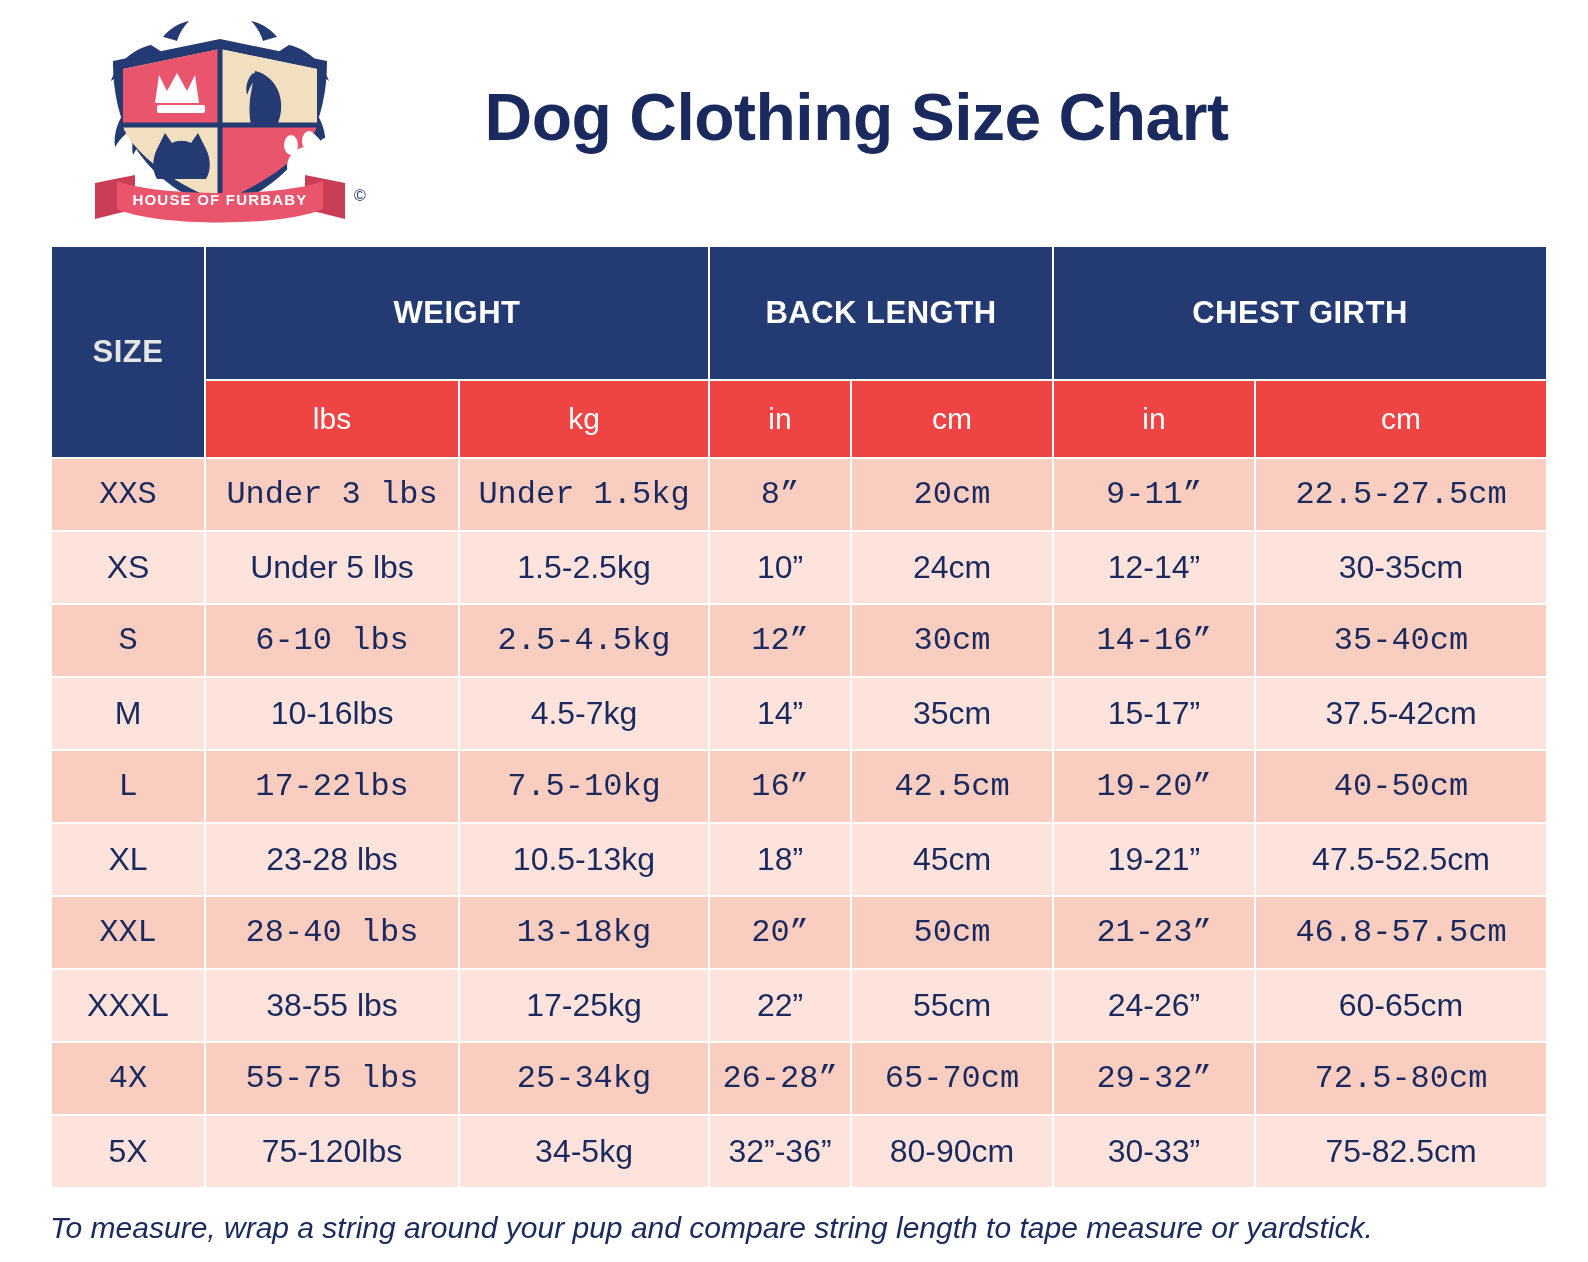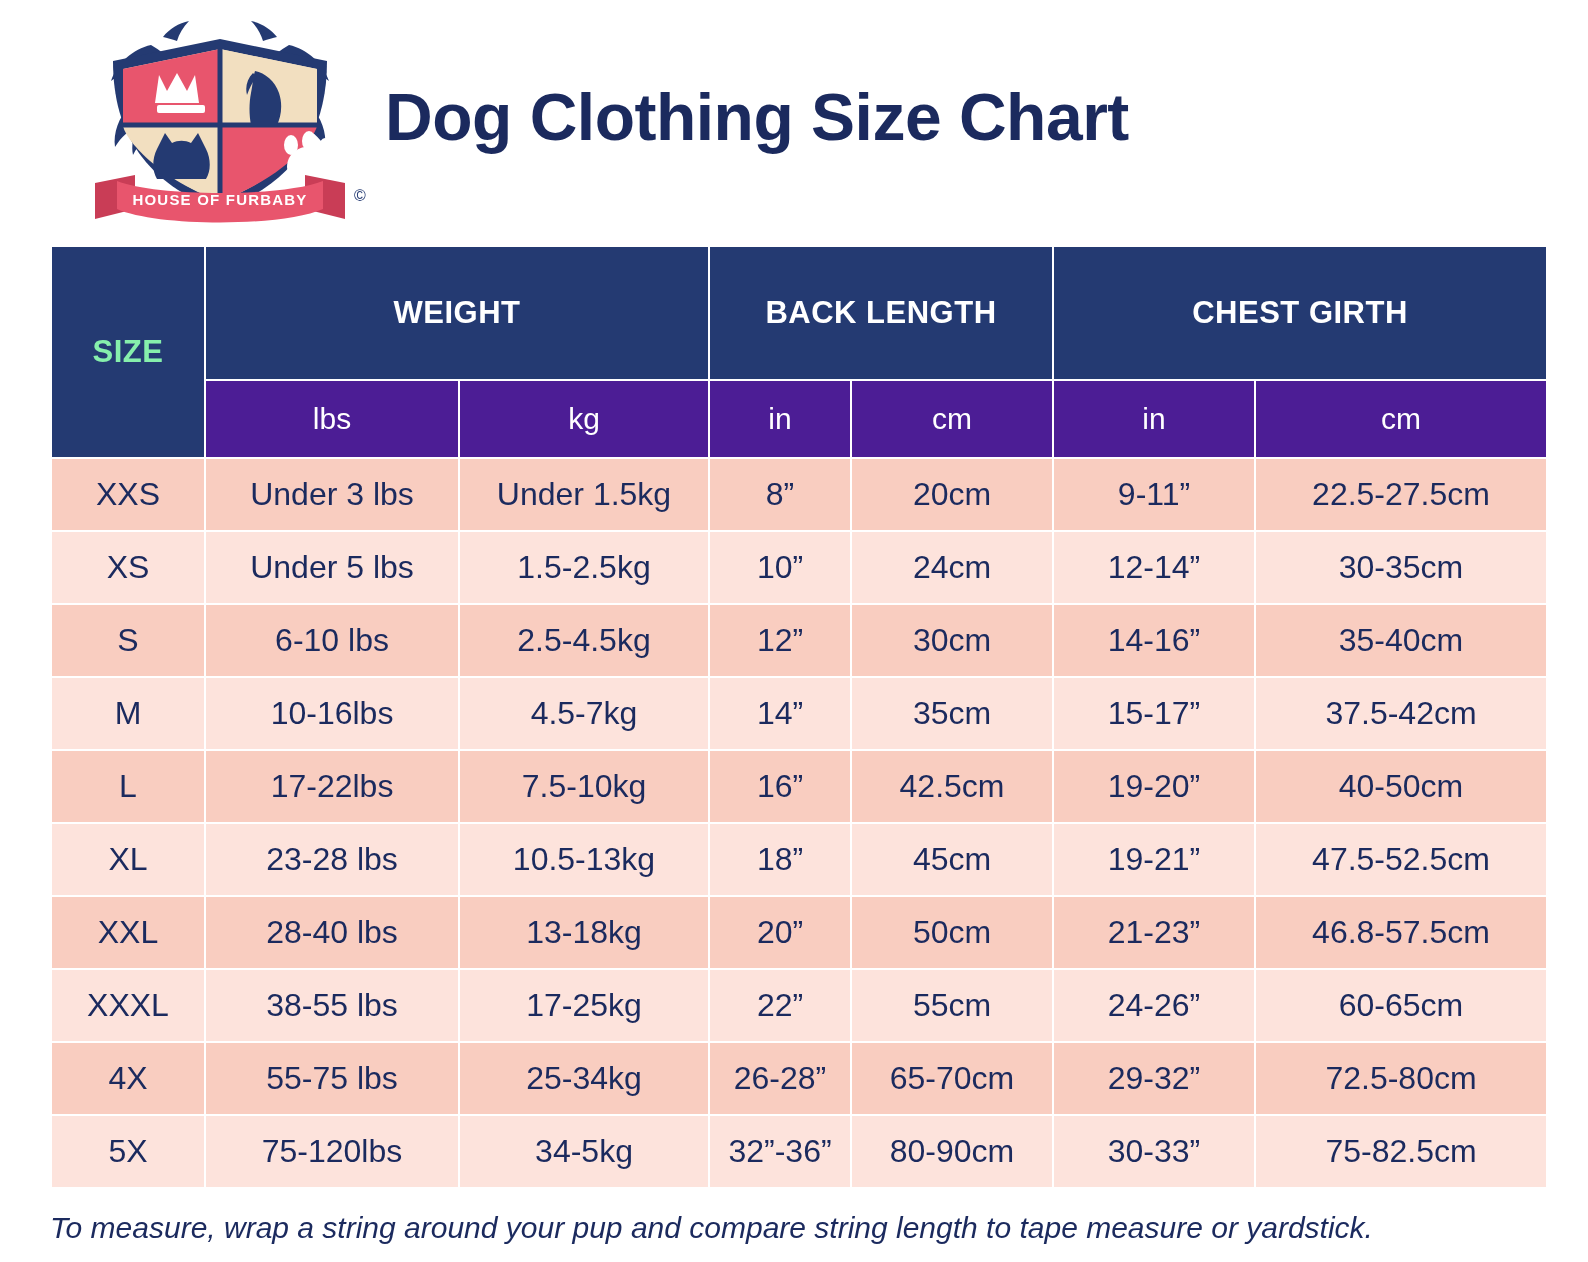"Dog Clothing Size Chart" .title-block { text-align: none -> center }
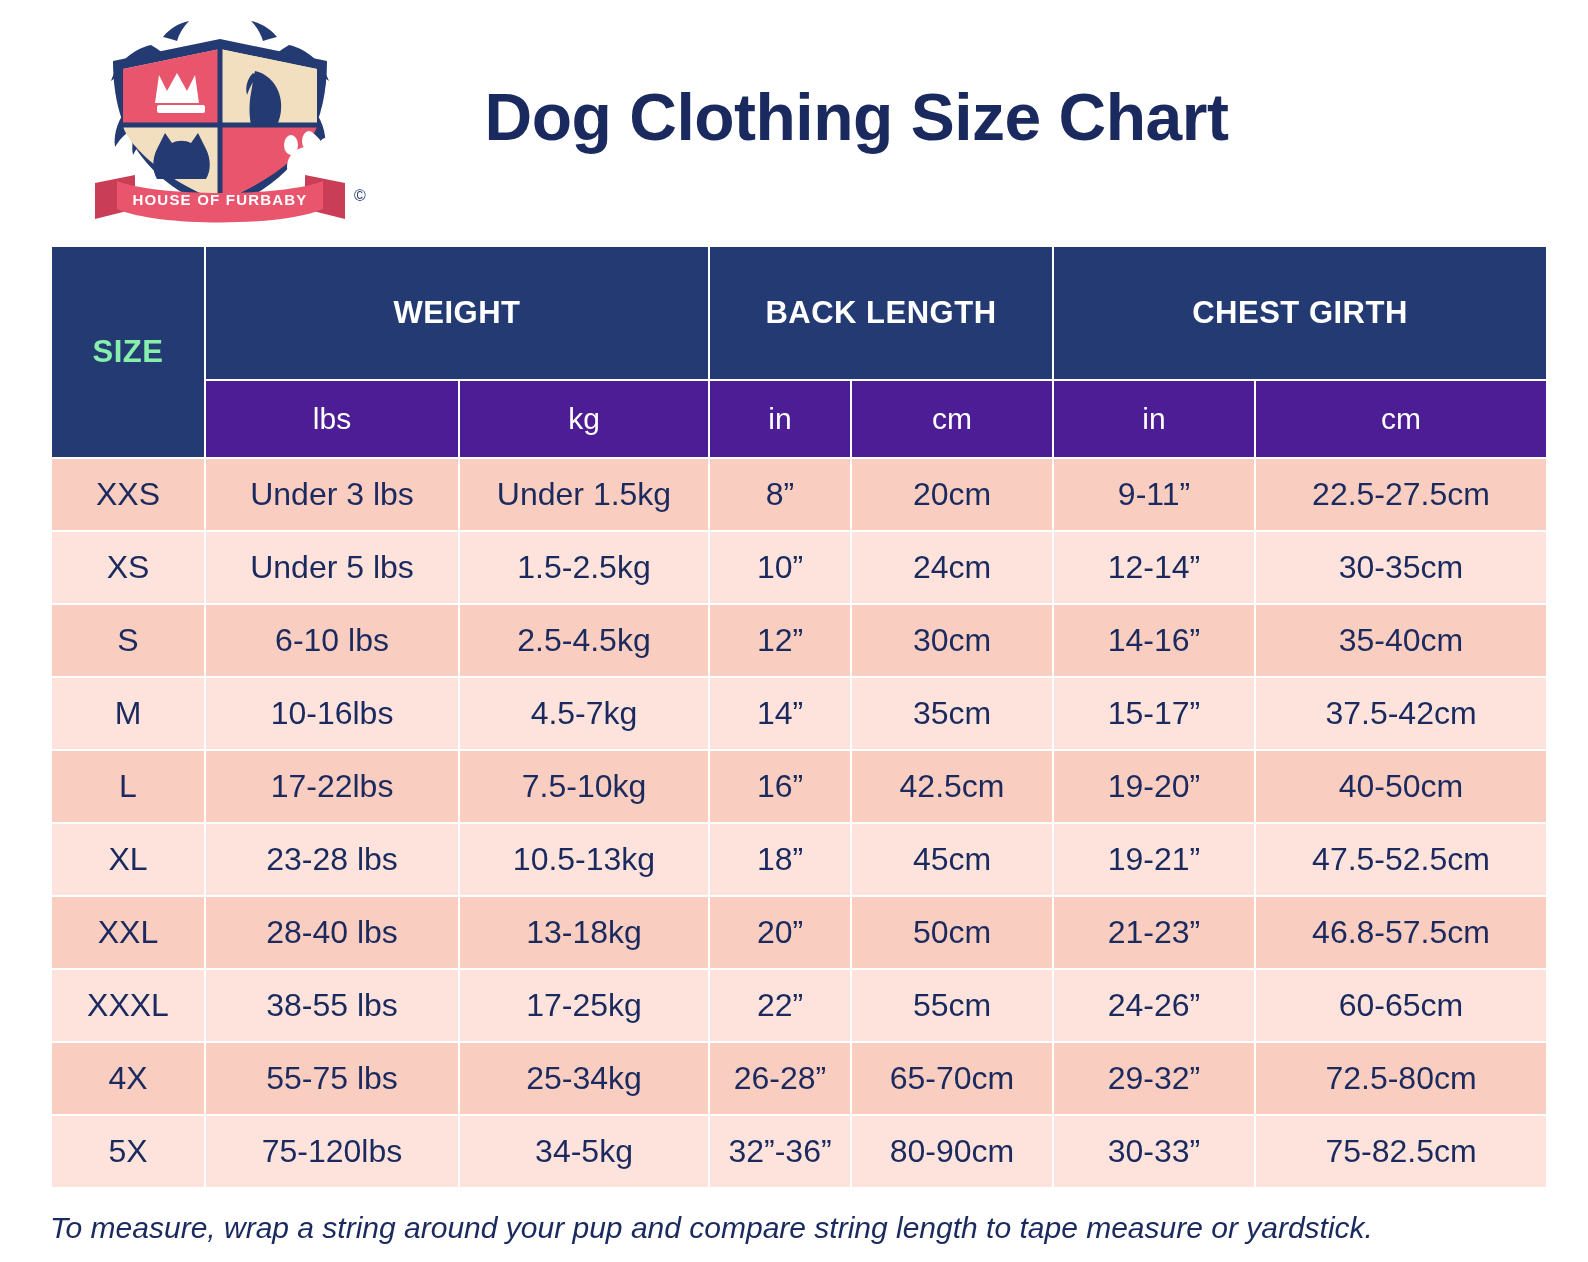"SIZE" .hdr-size { color: #86efac -> #e5e5e5 }
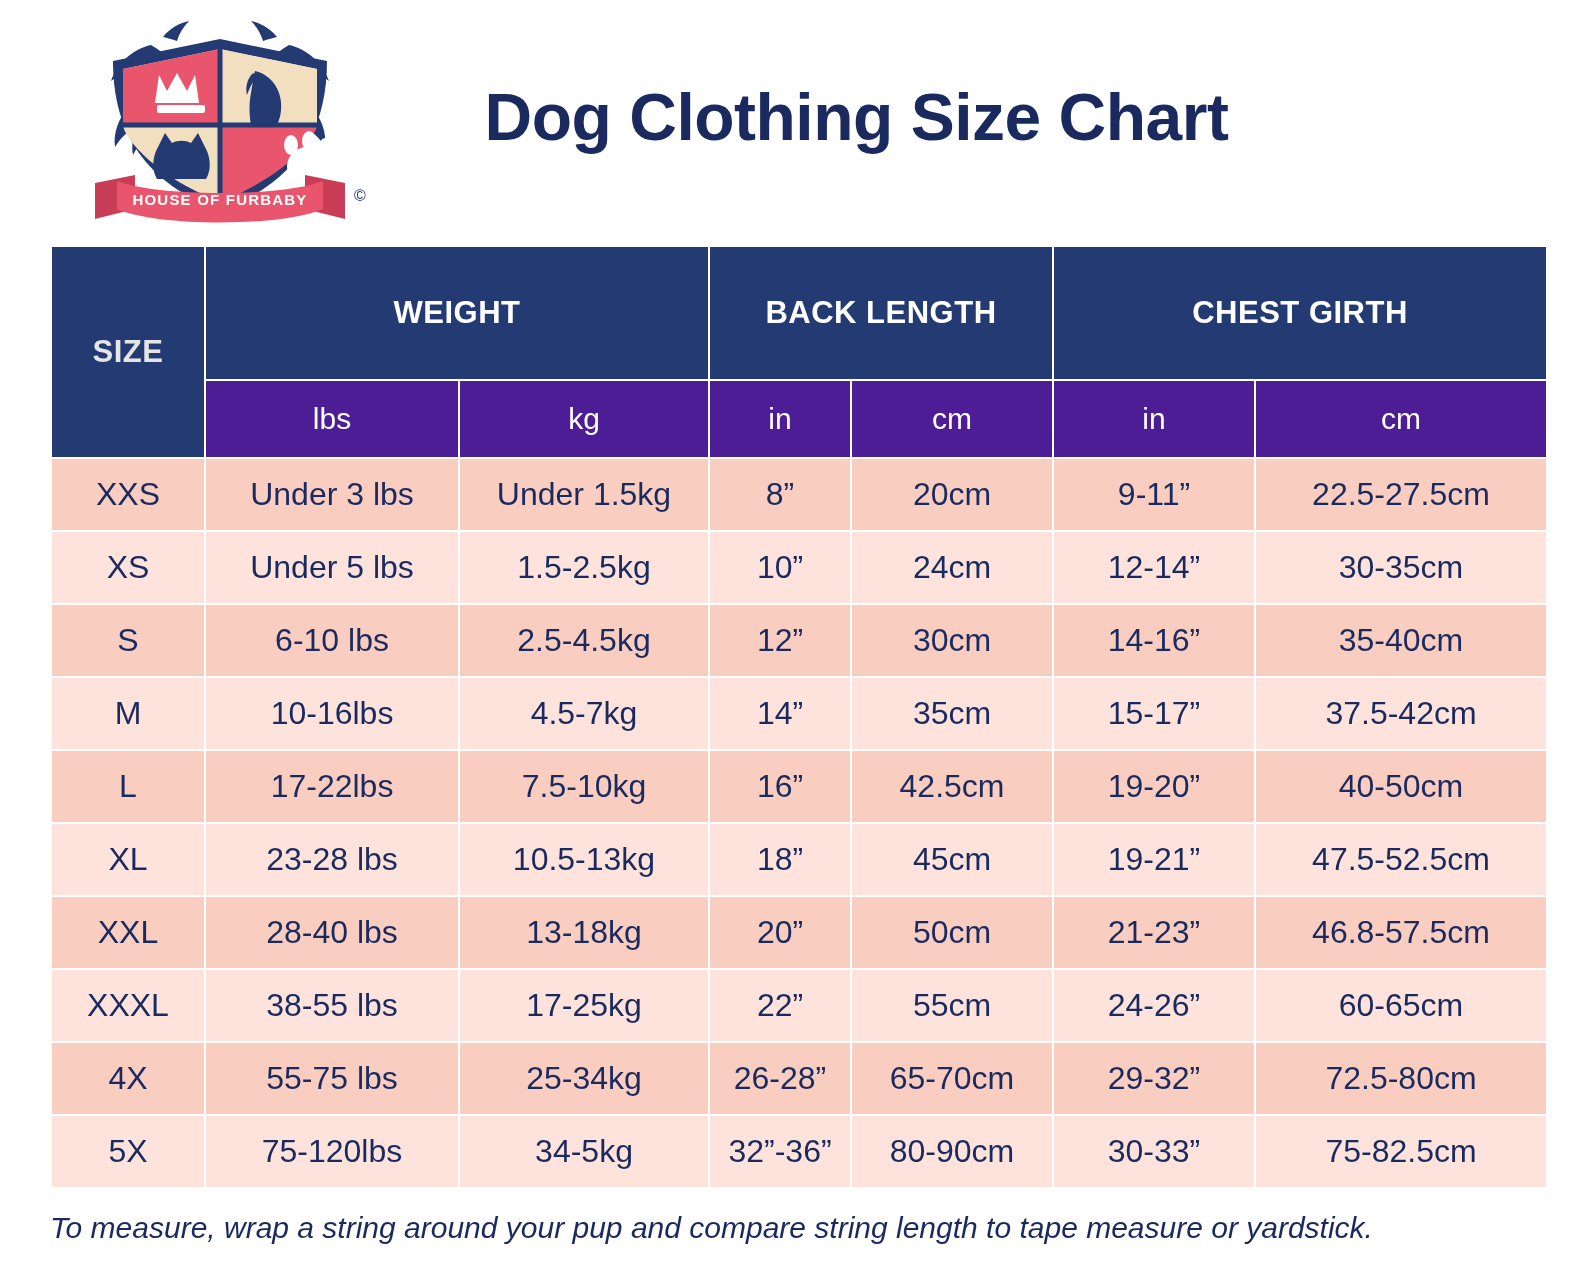"lbs" .hdr-sub { background: #4c1d95 -> #ef4444 }
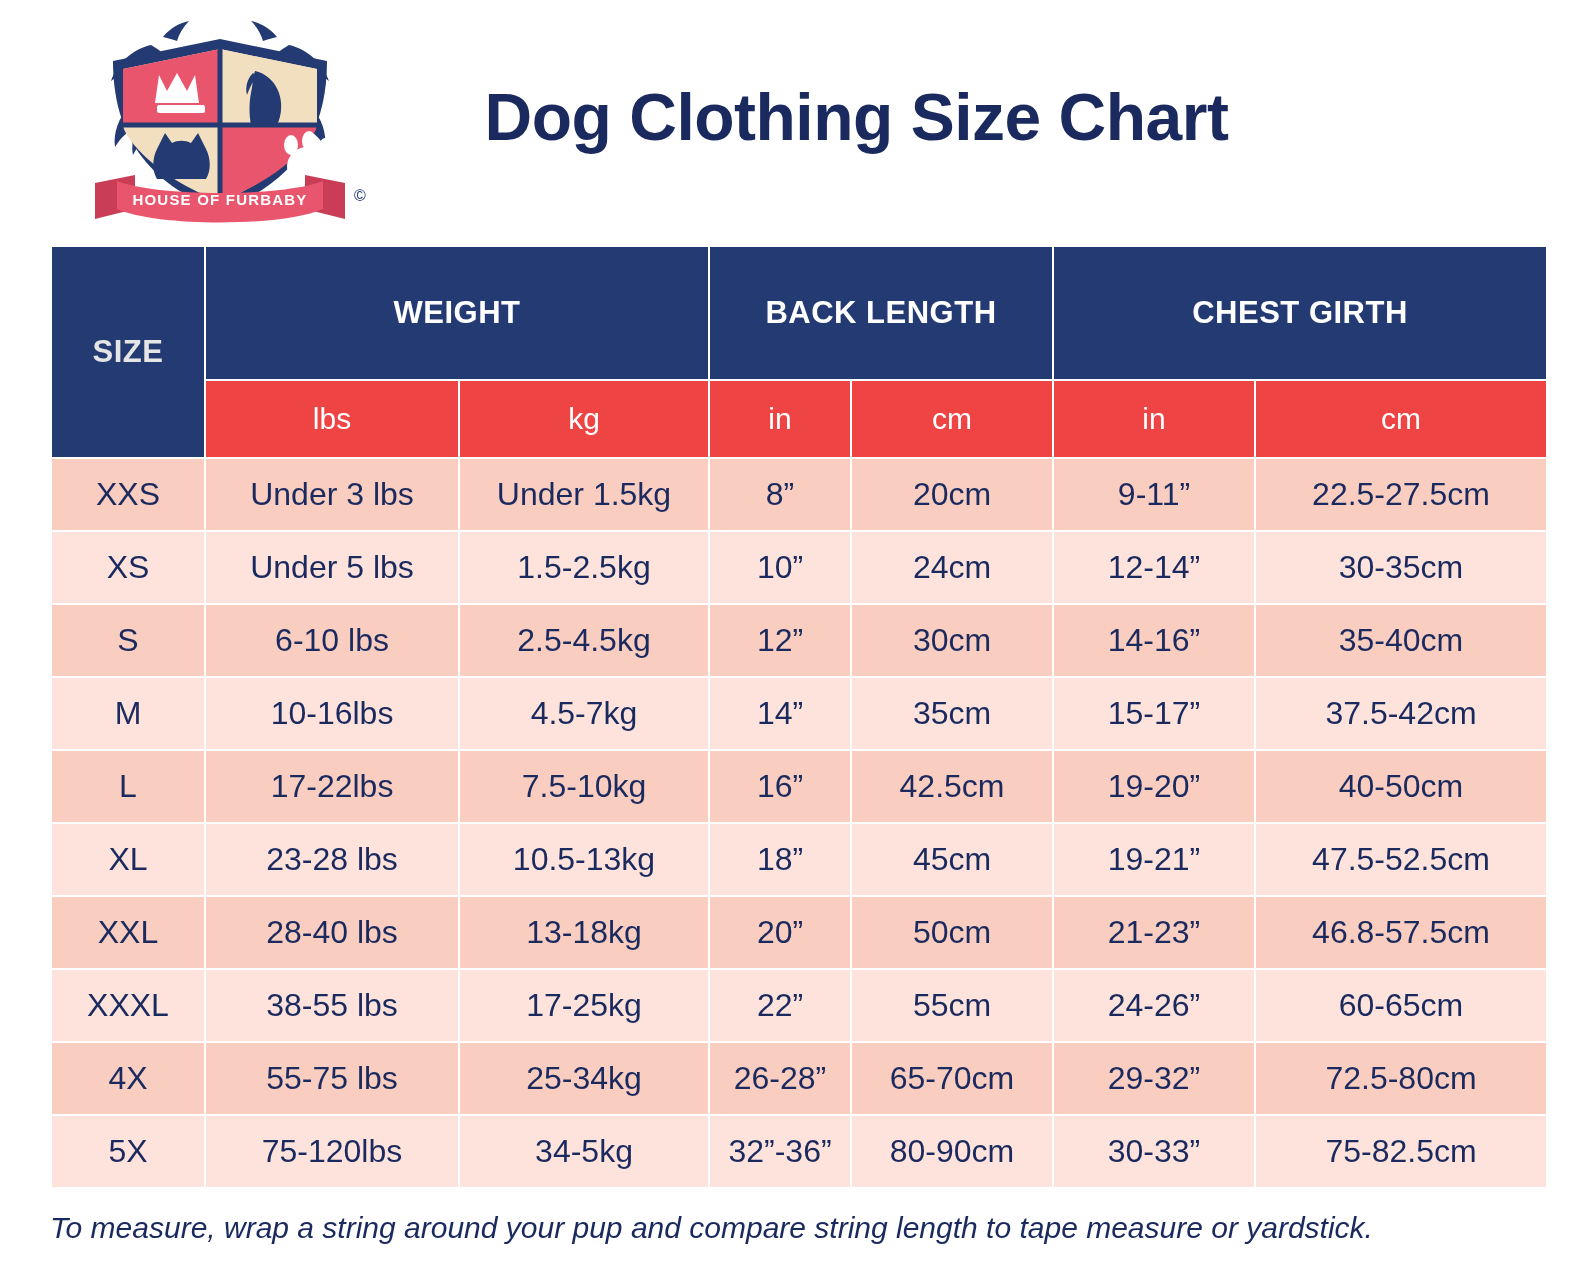"XXS" tr.row-a td.cell { font-family: none -> Liberation Mono, monospace }
